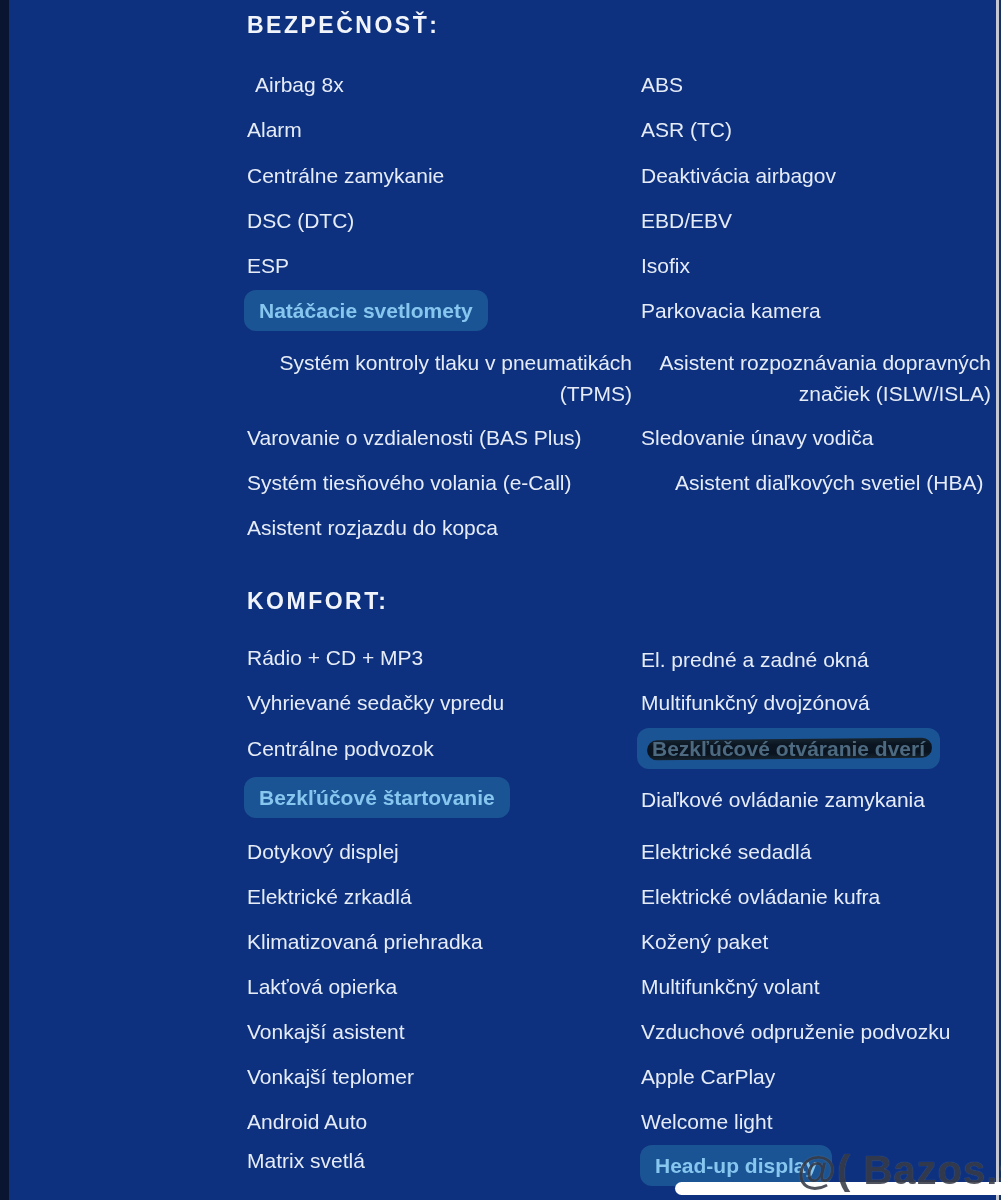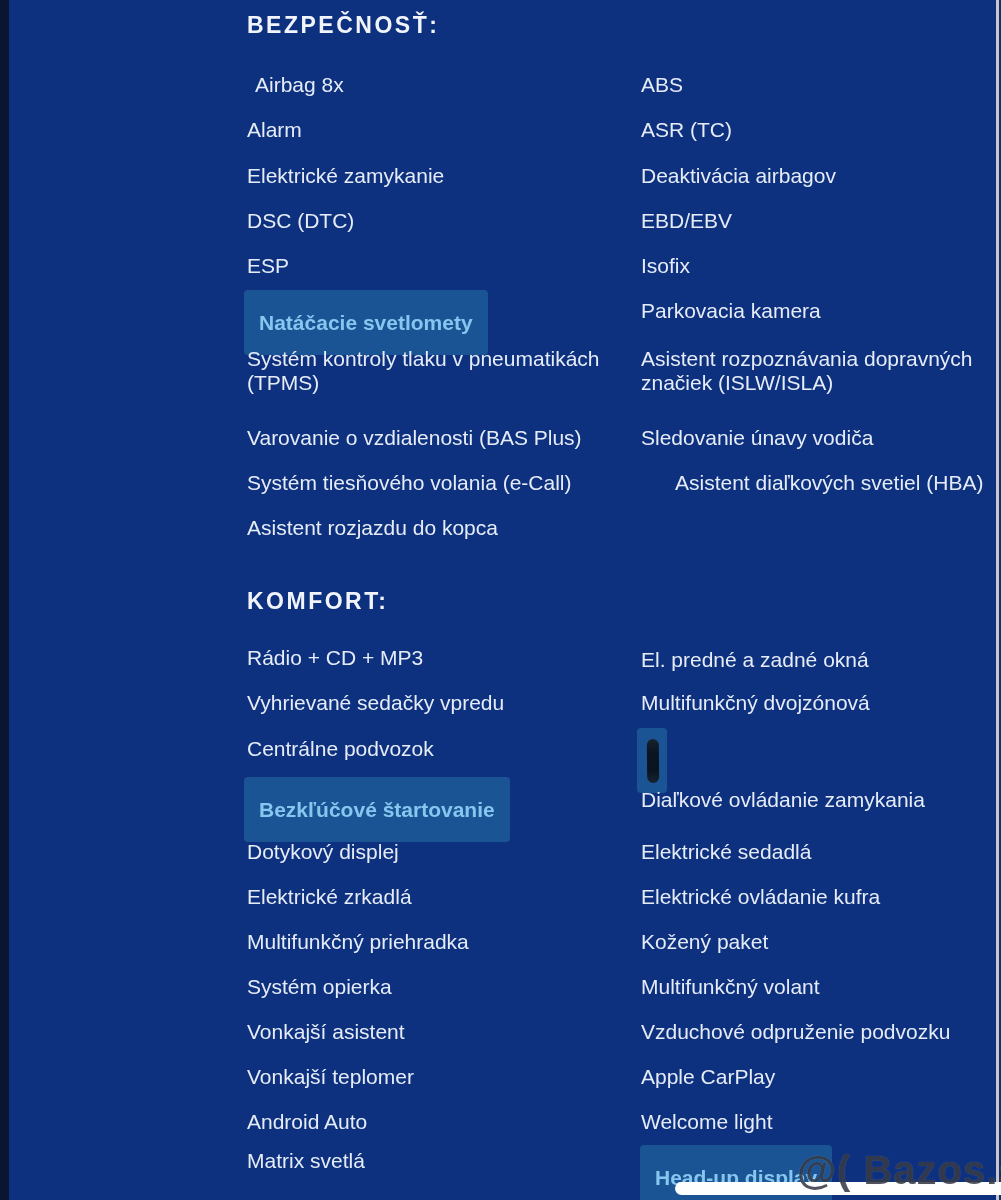"Elektrické zamykanie" div.item { text: Elektrické -> Centrálne }
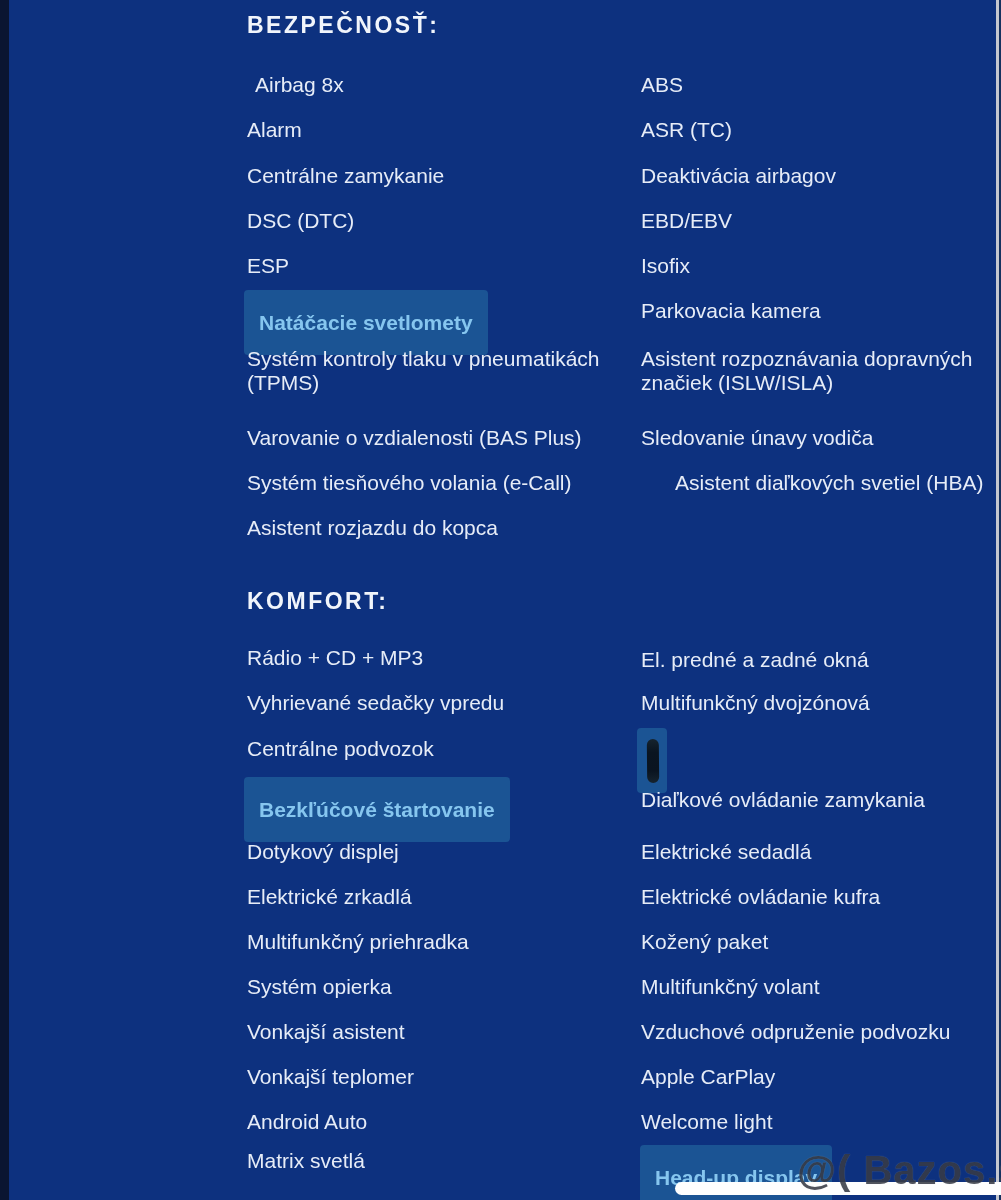"Natáčacie svetlomety" .pill { border-radius: 4px -> 12px; padding: 12px 15px -> 0 15px }
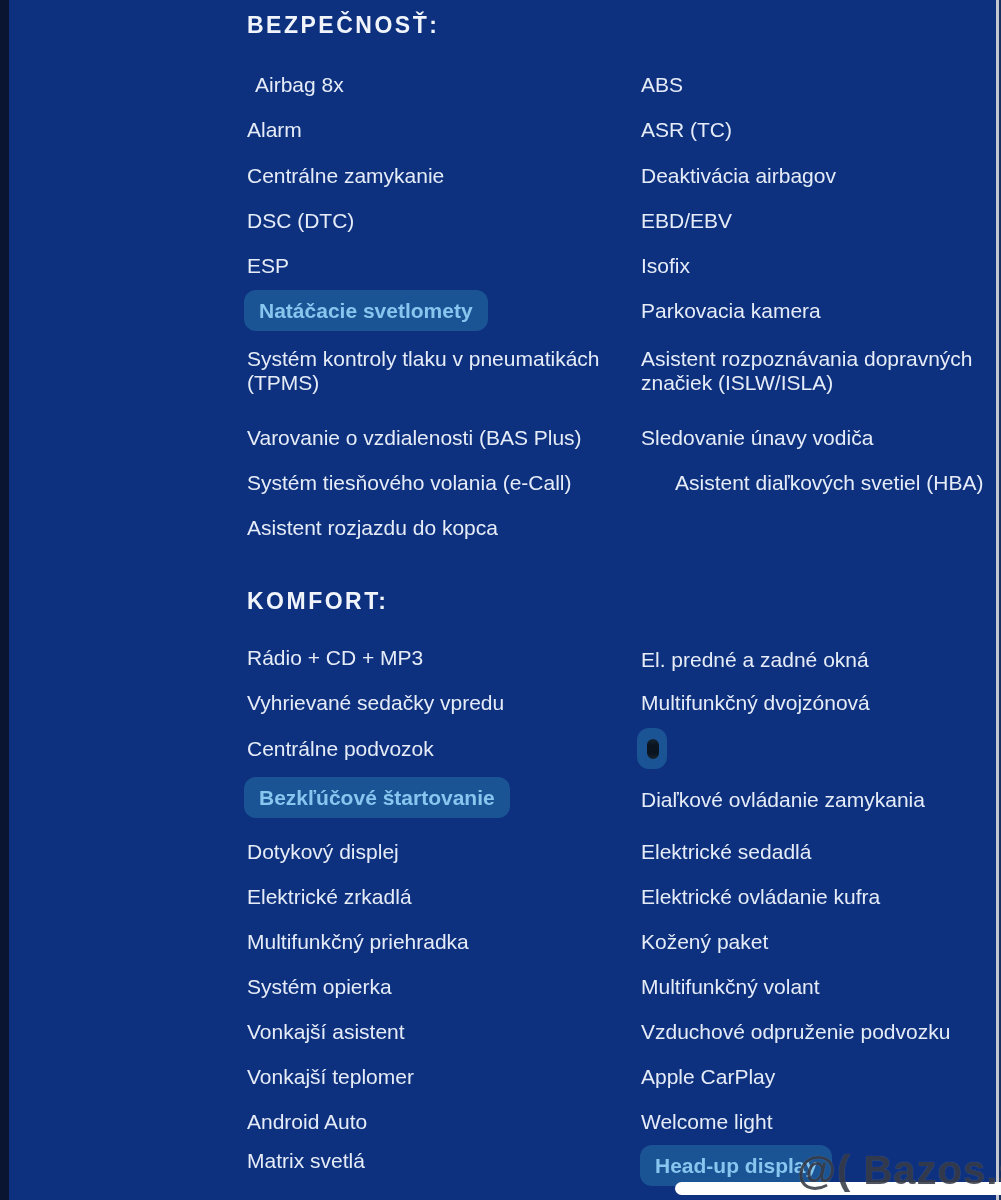"Systém kontroly tlaku v pneumatikách" .item.wrap { line-height: 24px -> 31px; text-align: none -> right }
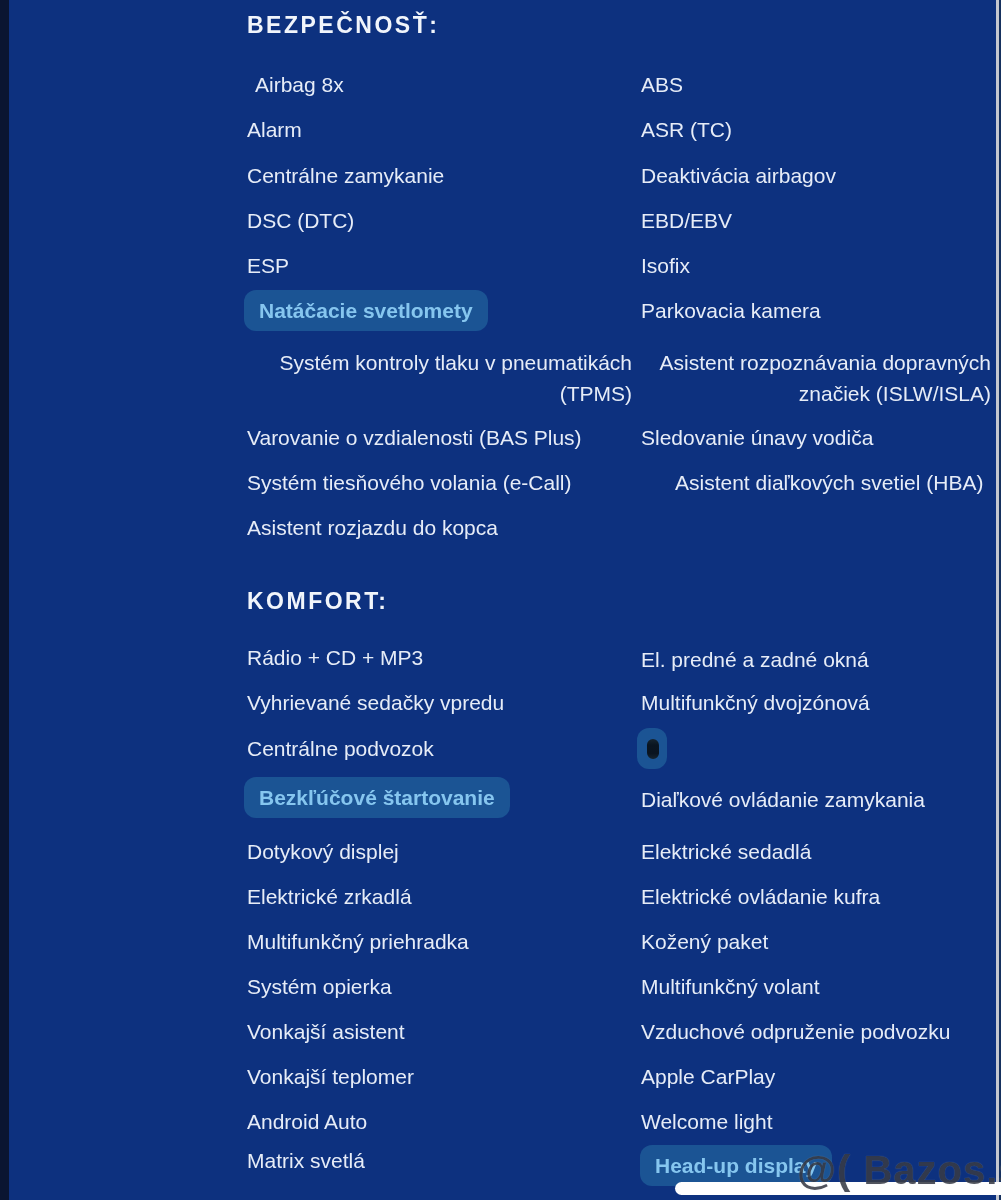"Bezkľúčové otváranie dverí" span.pill-label { html: none -> <span>Bezkľúčové otváranie dverí</span> }
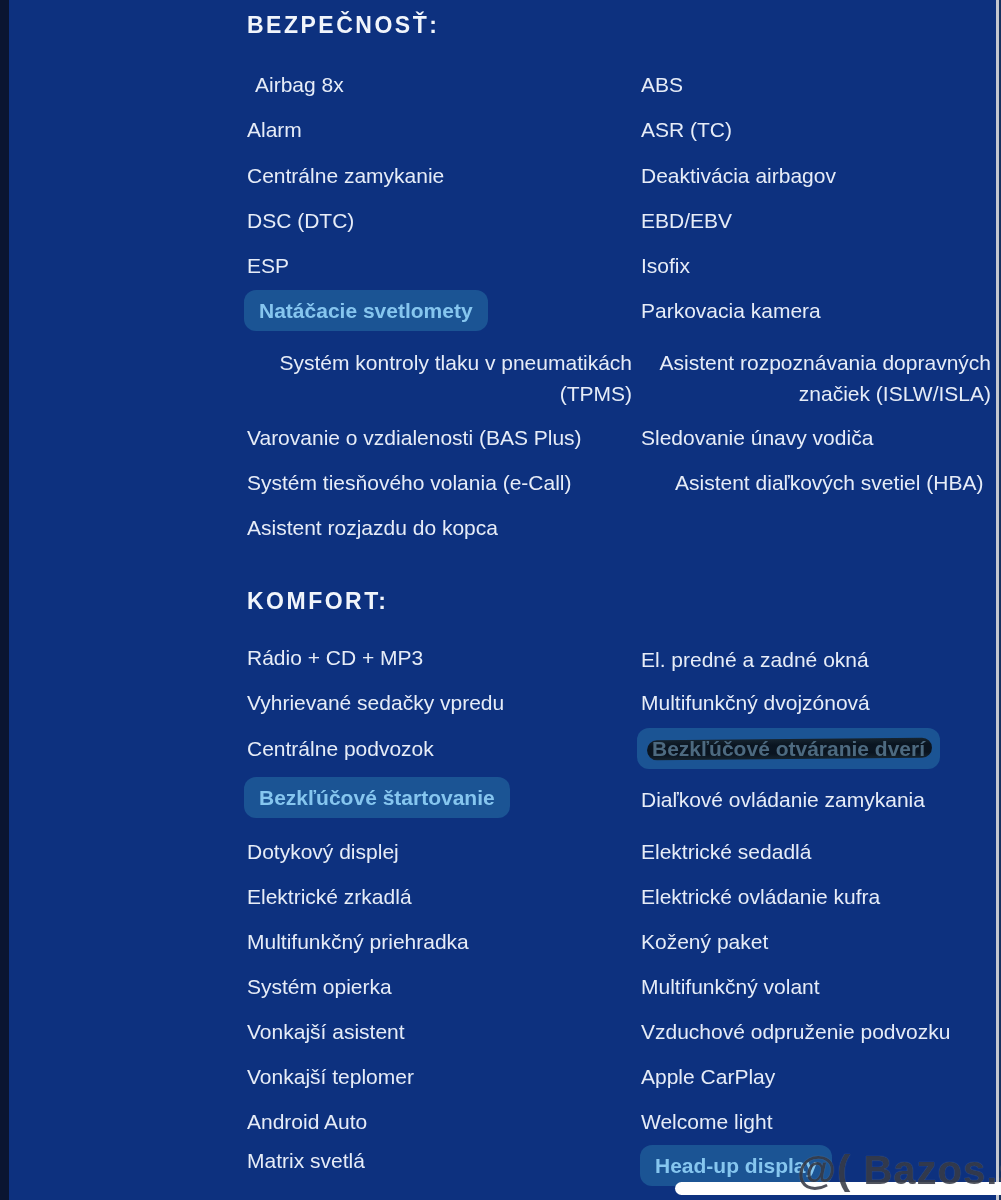"Multifunkčný priehradka" div.item { text: Multifunkčný -> Klimatizovaná }
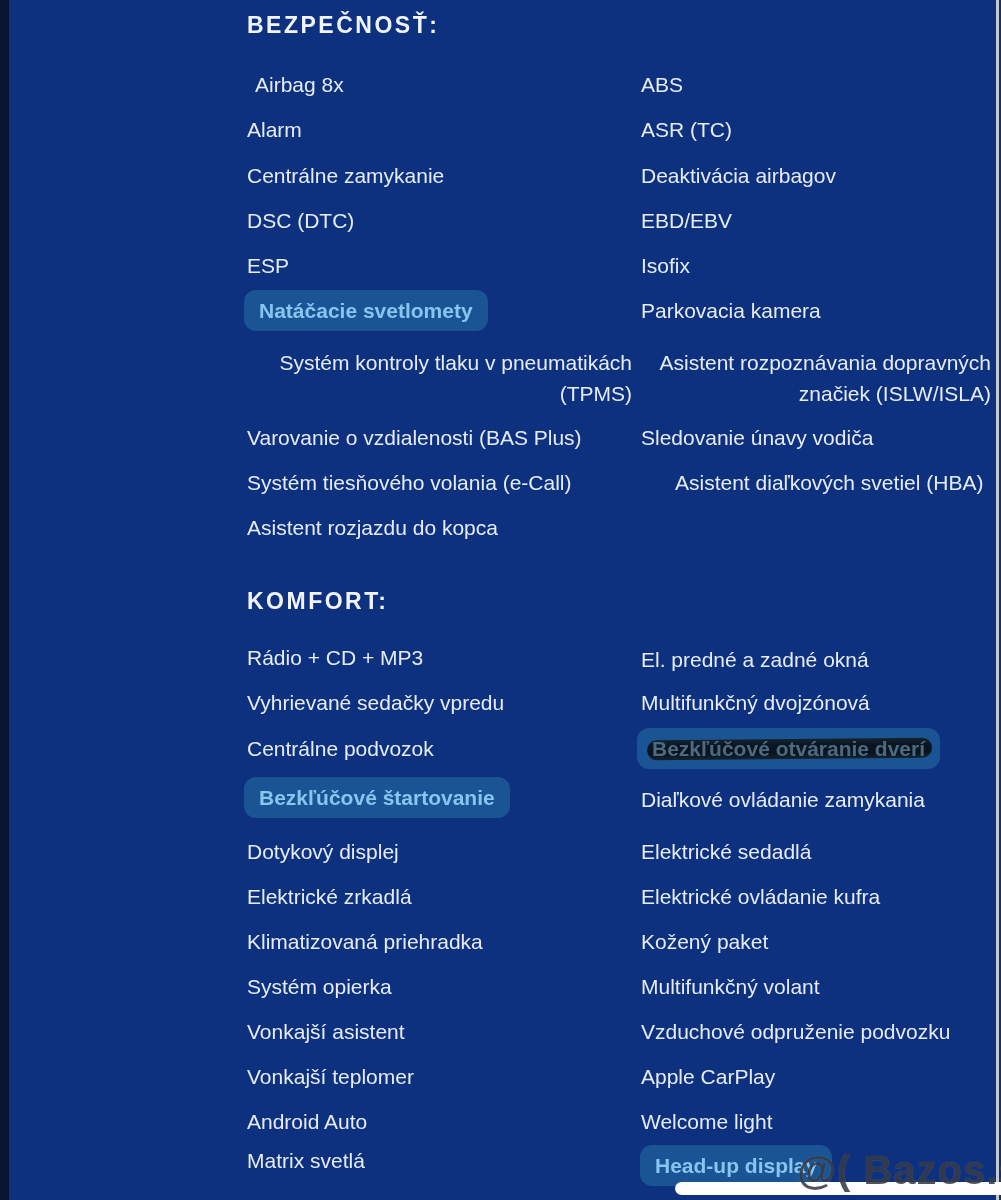"Systém opierka" div.item { text: Systém -> Lakťová }
